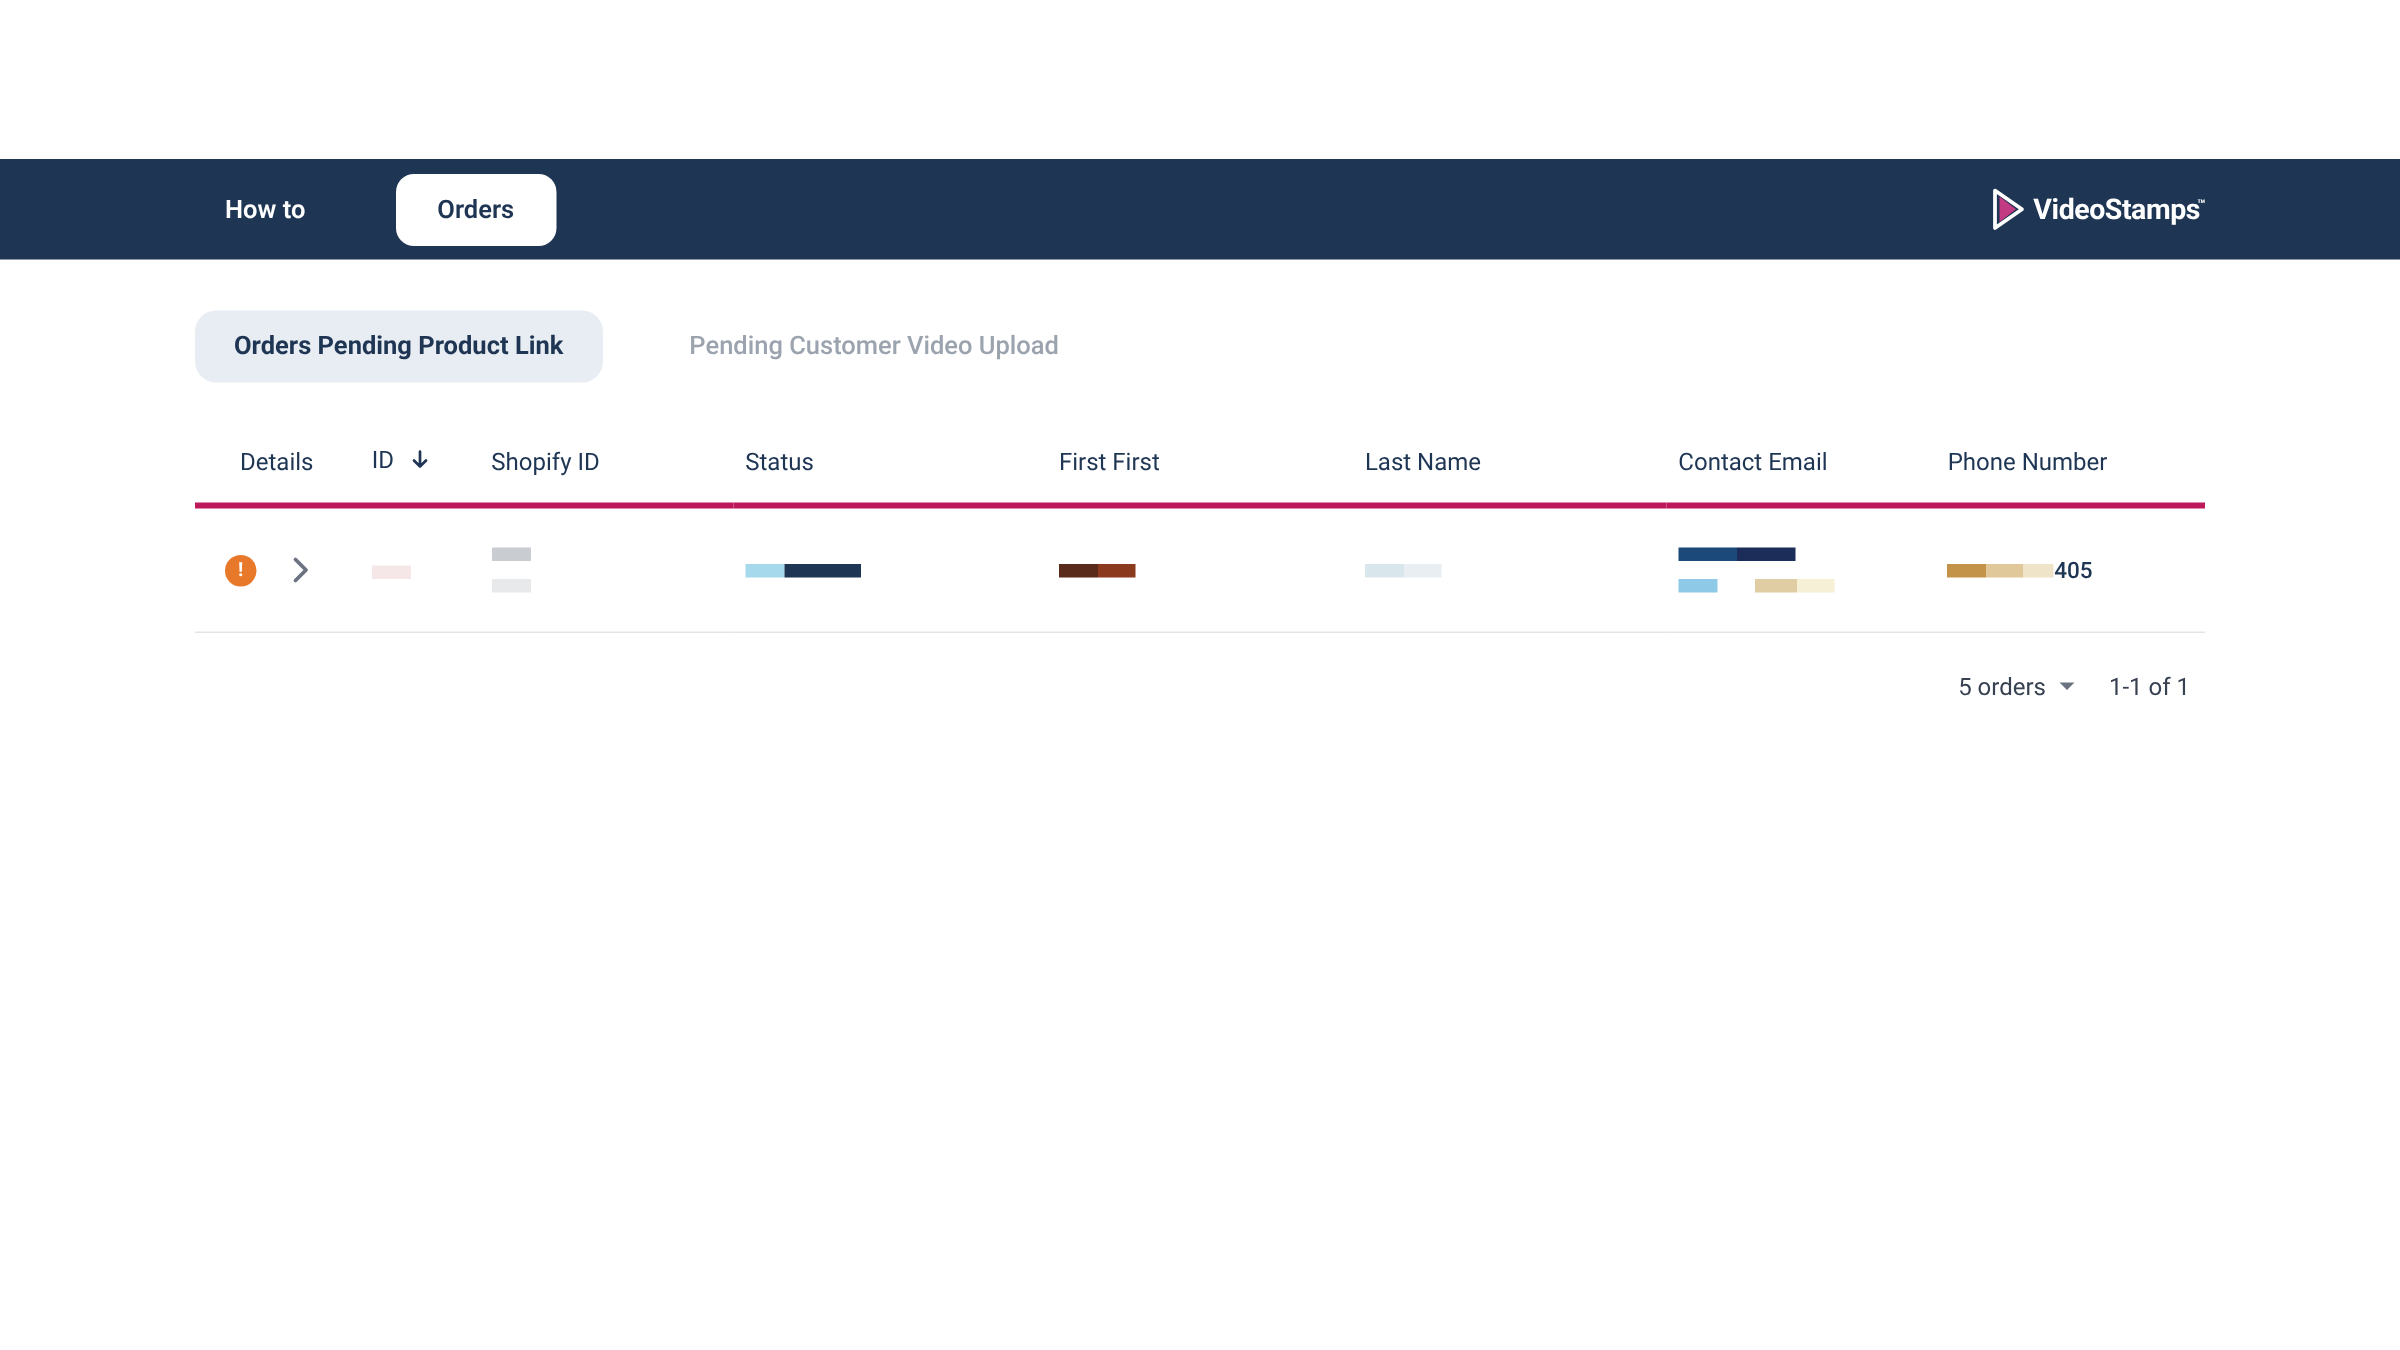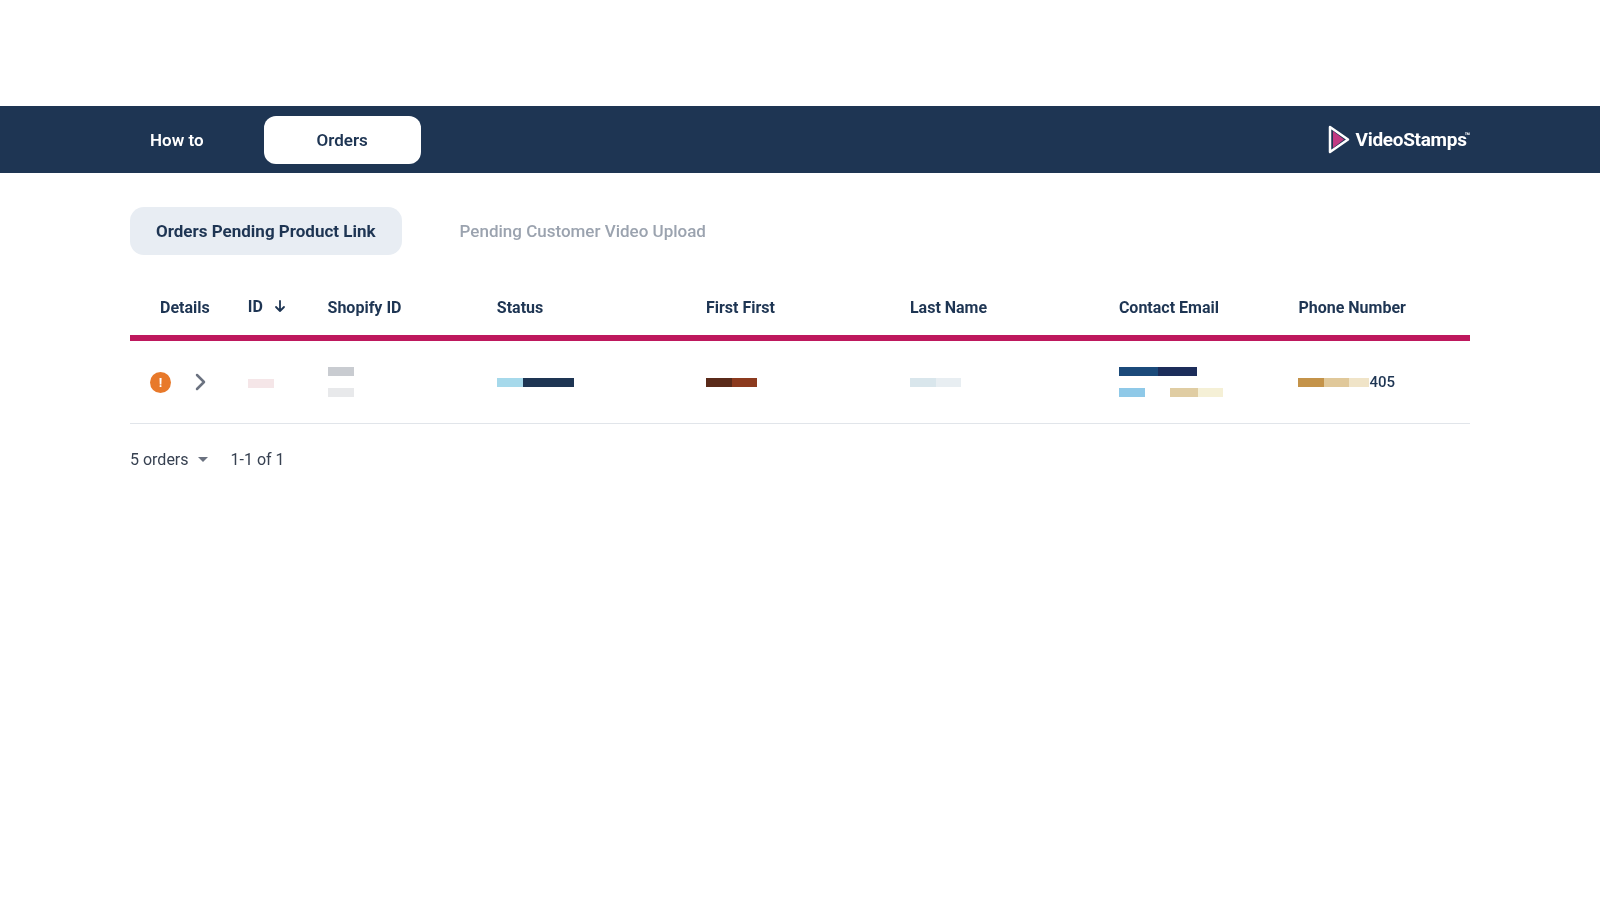"Orders" .nav-tab { padding: 14px 53px -> 14px 28px }
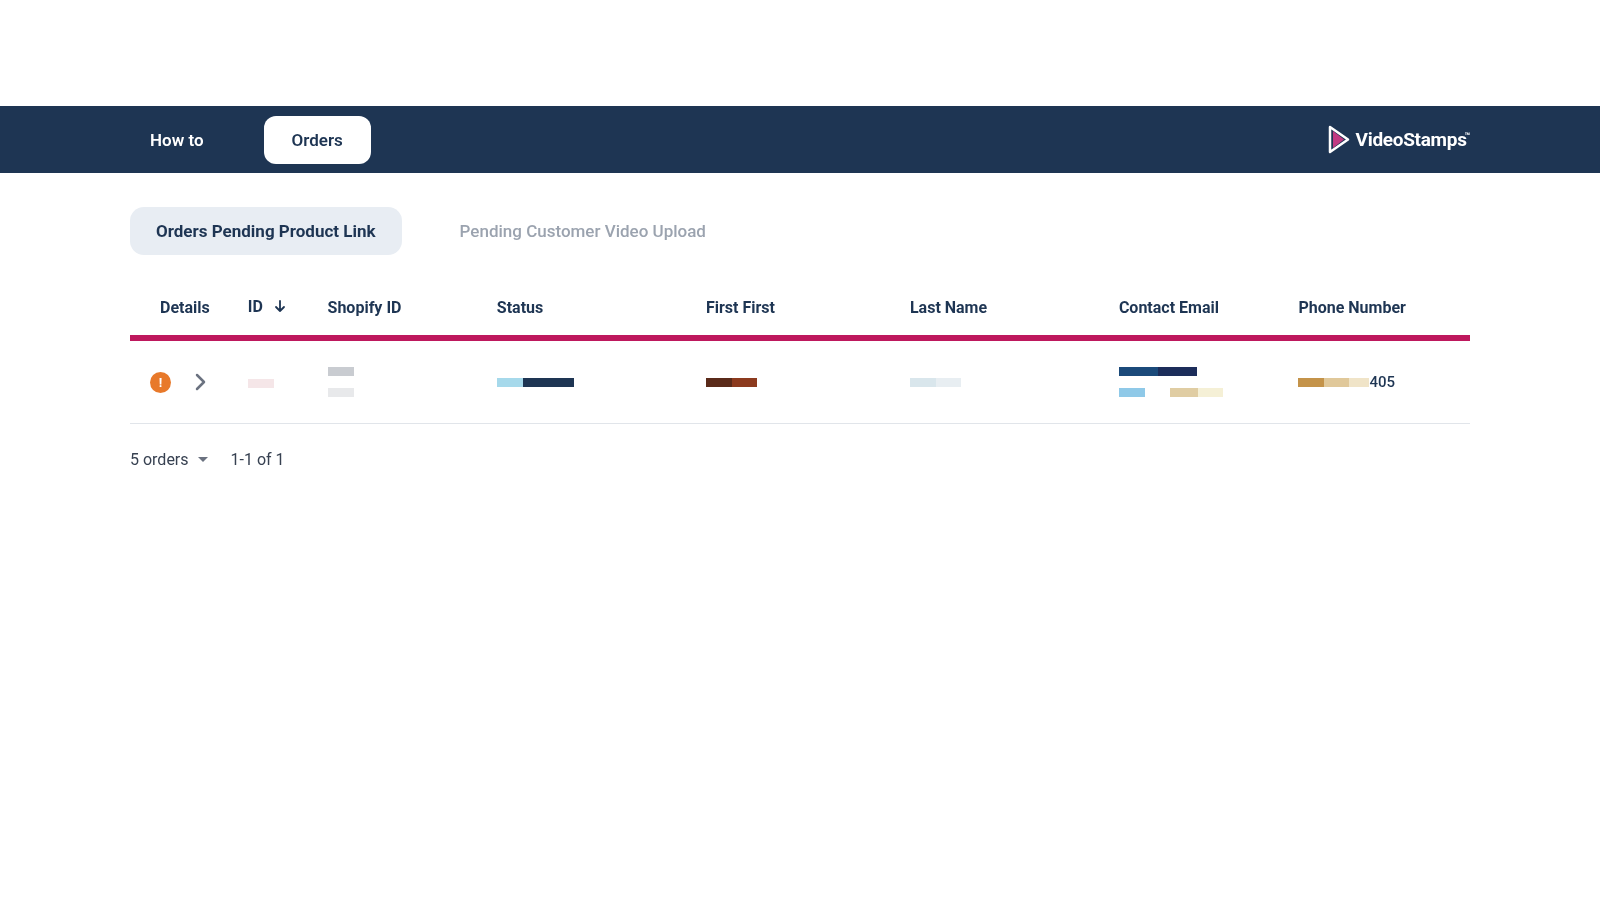"Details" thead th { border-bottom: 6px solid #be185d -> 4px solid #be185d; font-weight: 700 -> 400 }
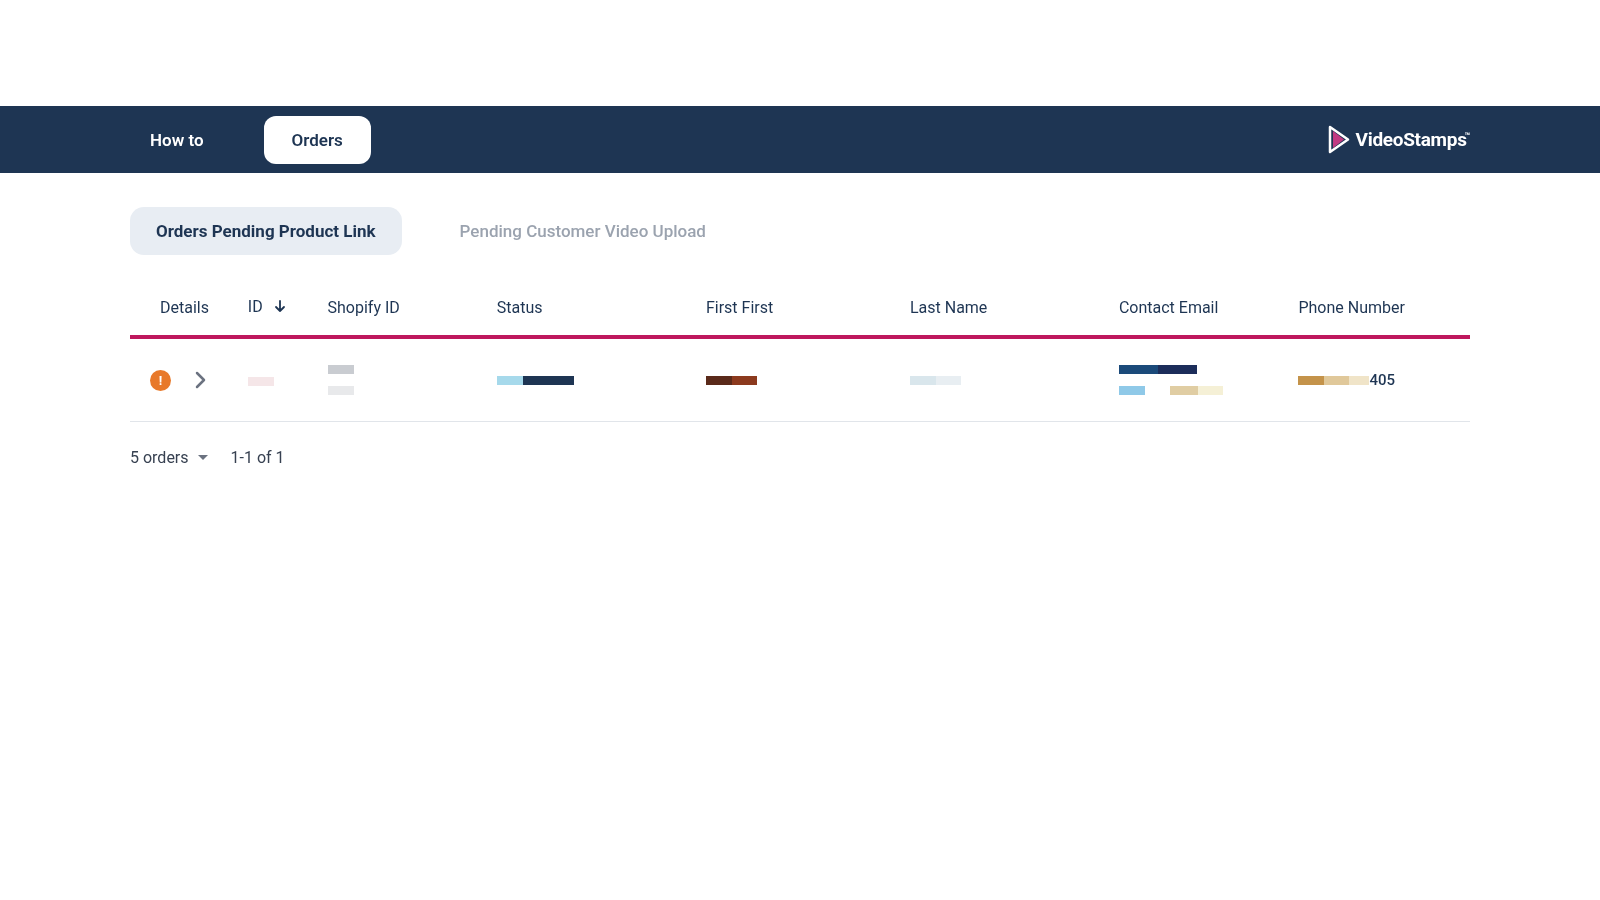"5 orders" .table-footer { justify-content: none -> flex-end }
